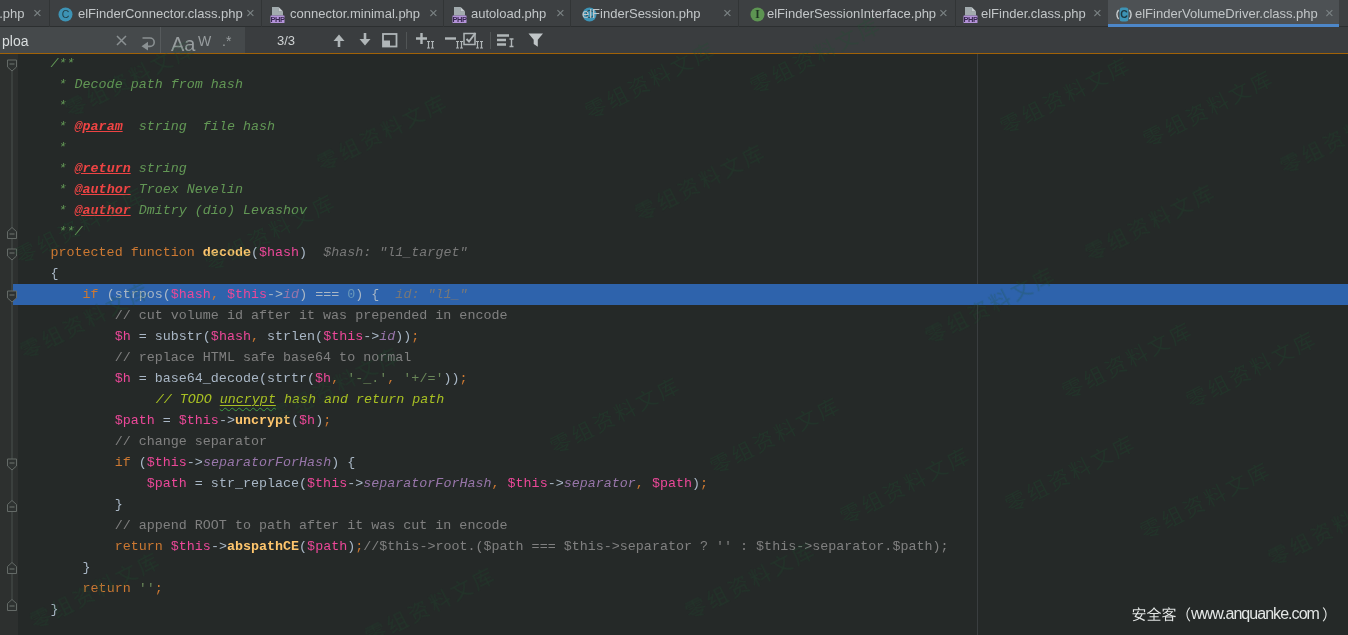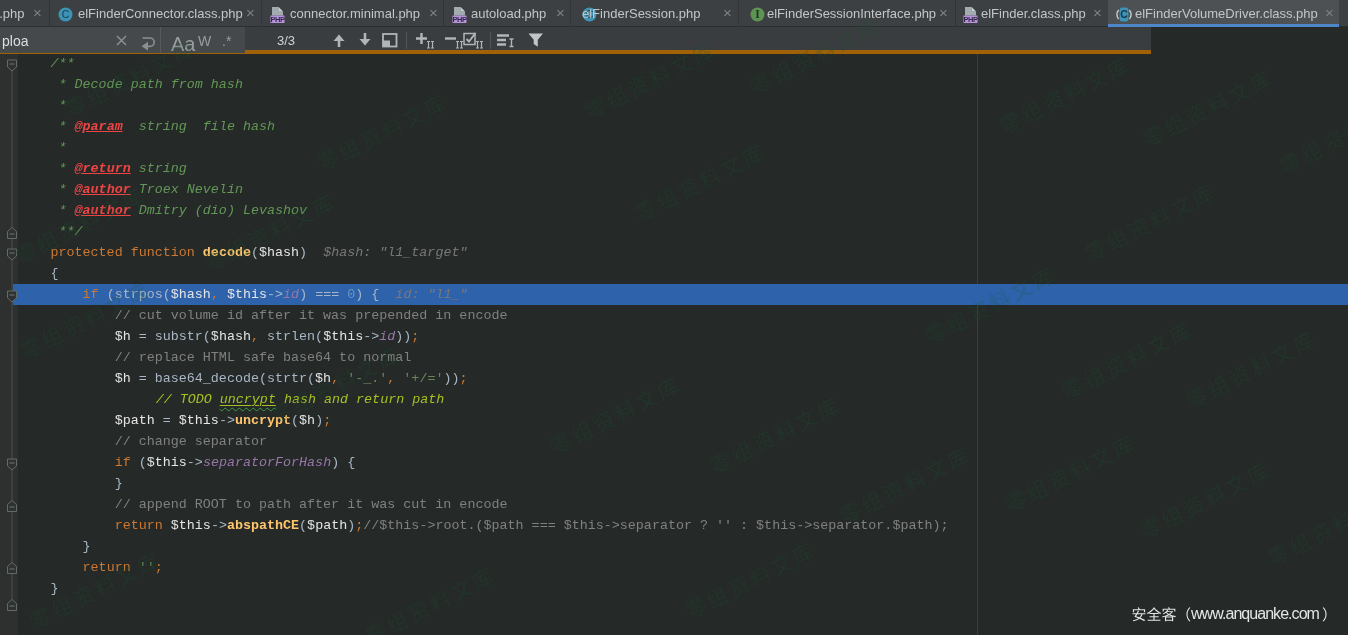"ploa" #findbar { border-bottom: 4px solid #a16207 -> 1px solid #a16207; width: 1151px -> 1348px }
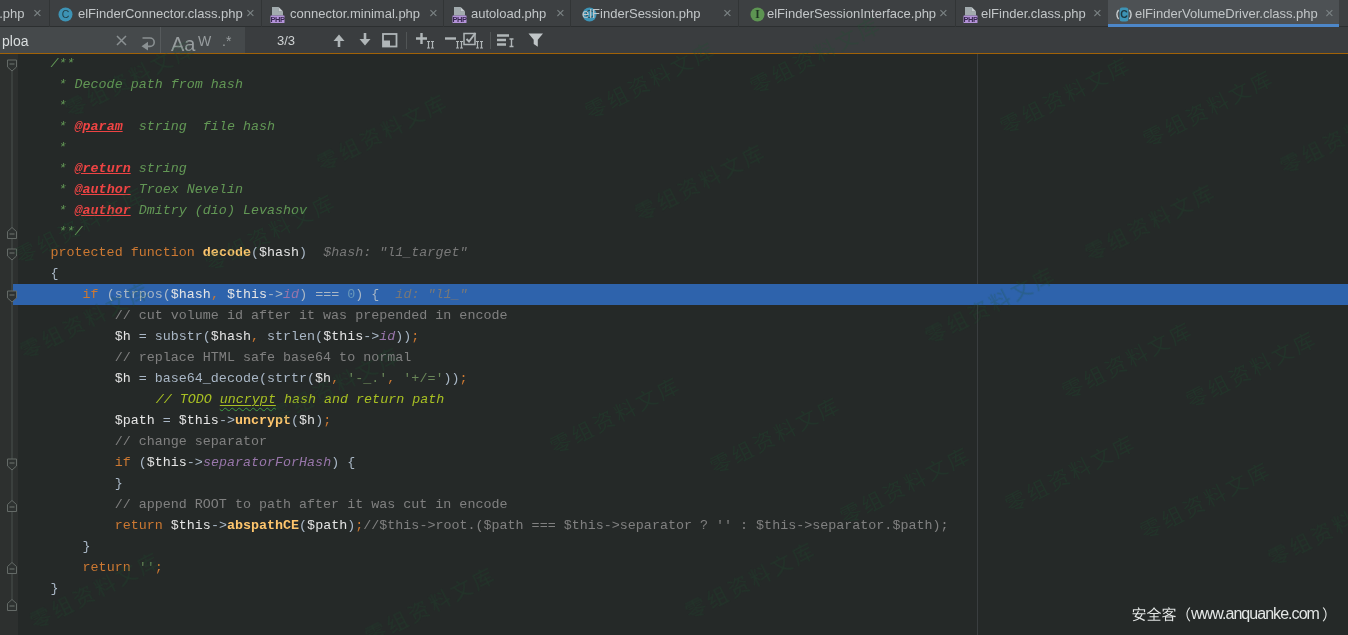"$hash" .v { color: #e5e5e5 -> #ec4899 }
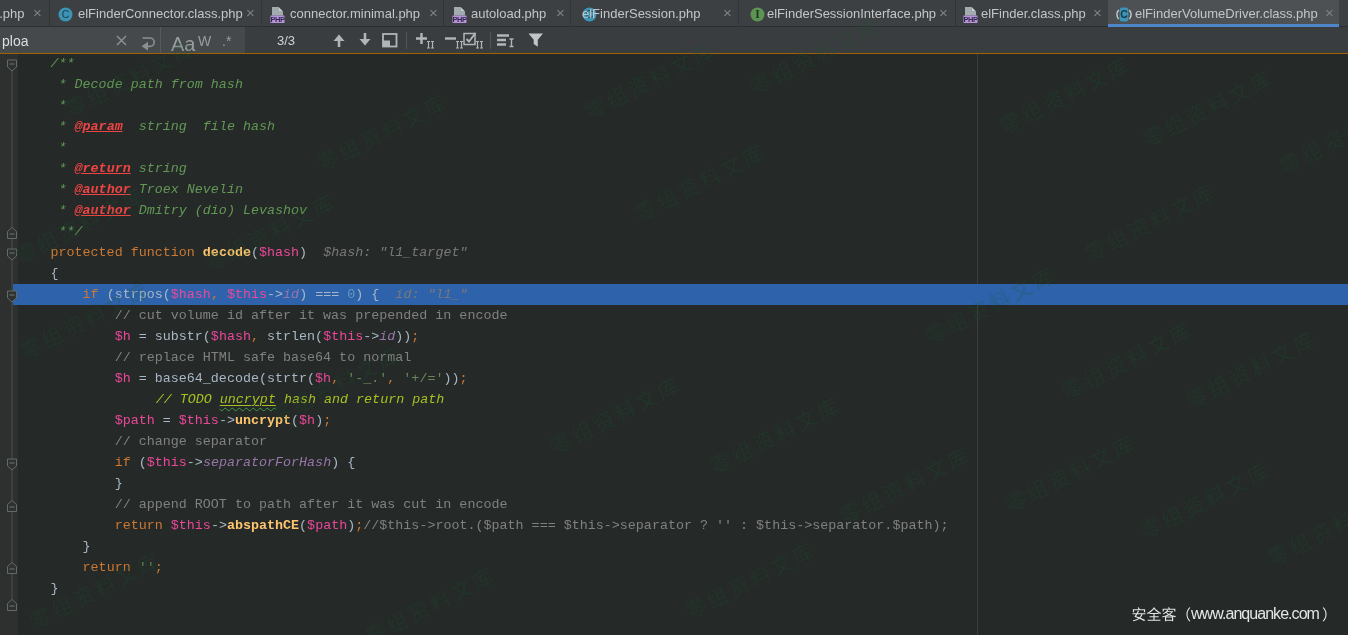"$path =" div.ln { html: none -> <div> <span>$path</span> = str_replace(<span>$this</span>-&gt;<span>separatorForHash</span><span>,</span> <span>$this</span>-&gt;<span>separator</span><span>,</span> <span>$path</span>)<span>;</span></div> }
